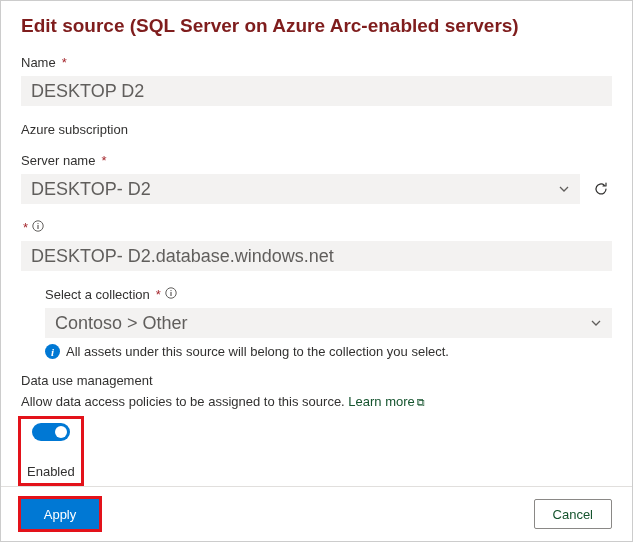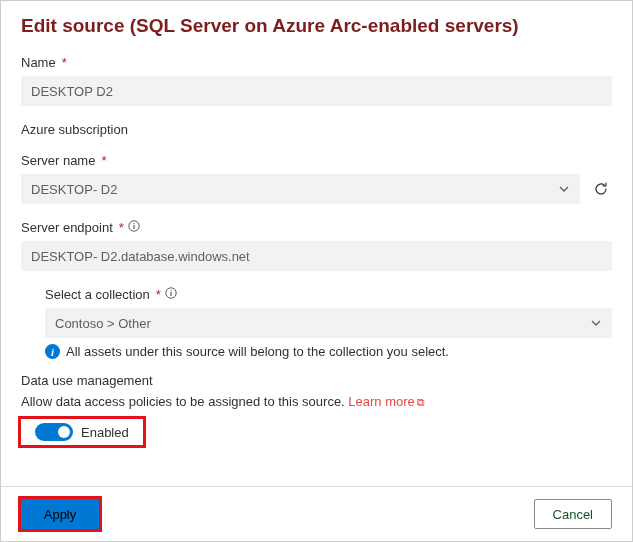"DESKTOP D2" .input-like { font-size: 13px -> 18px }
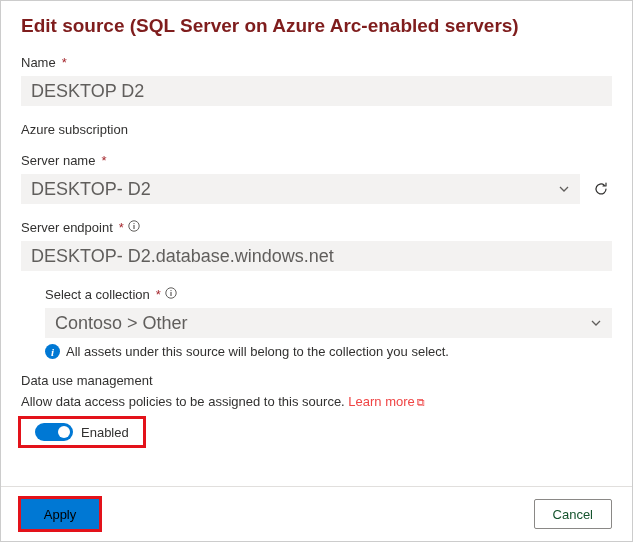"Server endpoint" span { html: <span>Server endpoint</span> -> none }
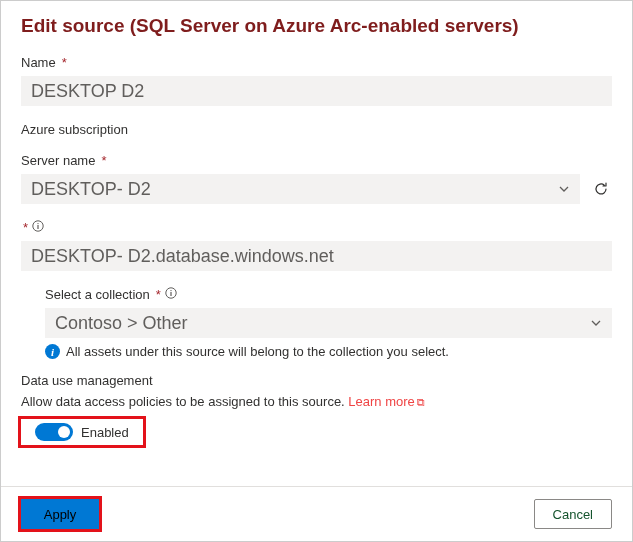"Learn more ⧉" .link { color: #ef4444 -> #14532d }
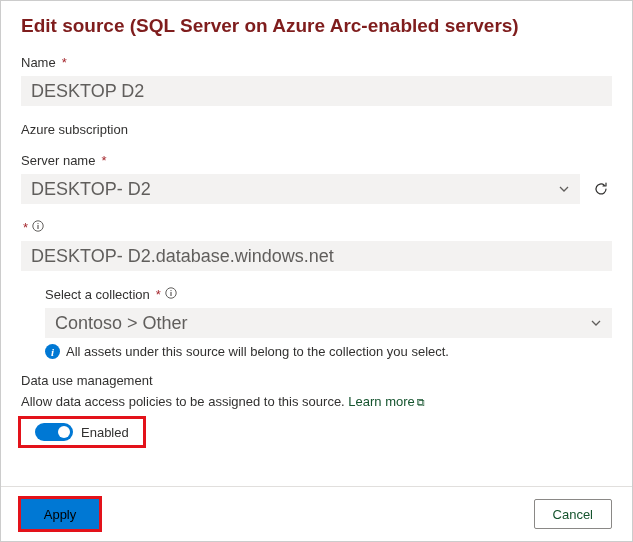"Enabled" .toggle-wrap { flex-direction: none -> column; gap: 8px -> 23px; padding: 4px 14px -> 4px 6px }
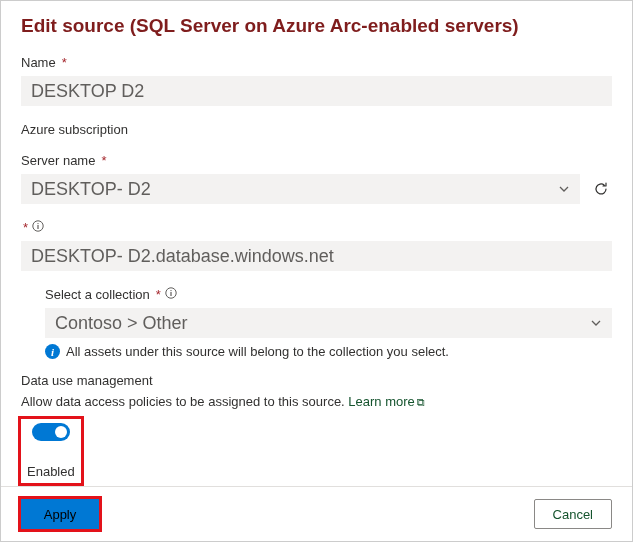"Apply" .btn-primary { color: #000000 -> #ffffff }
